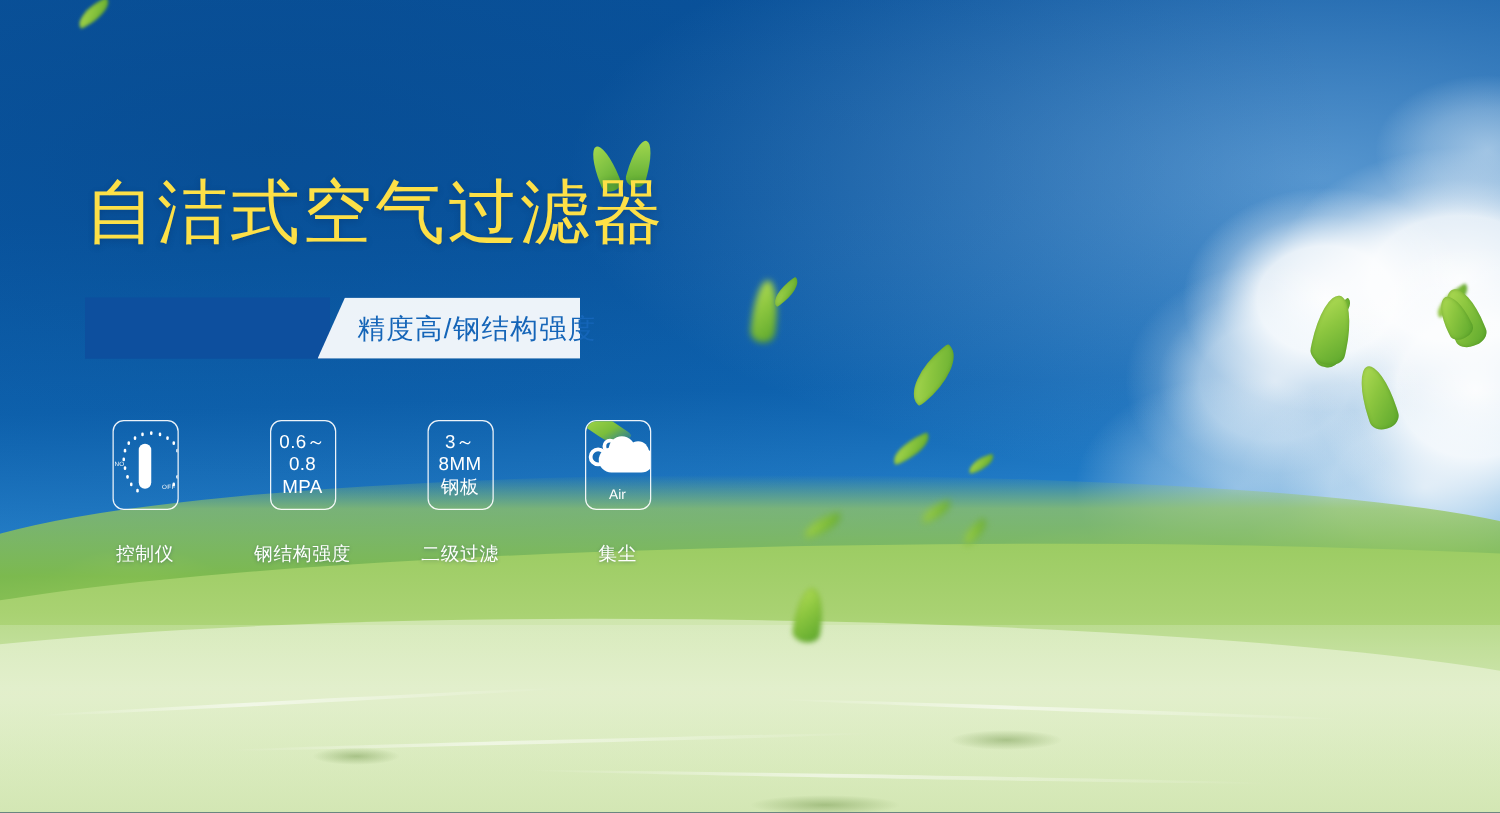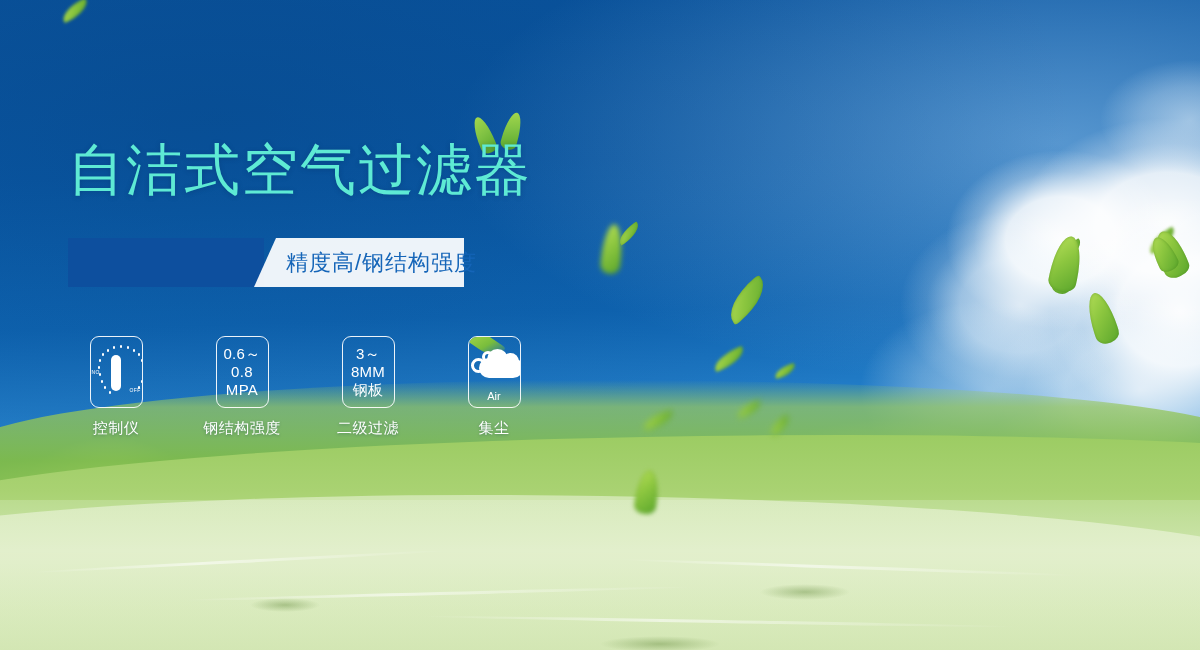"自洁式空气过滤器" .title { color: #5eead4 -> #fde047 }
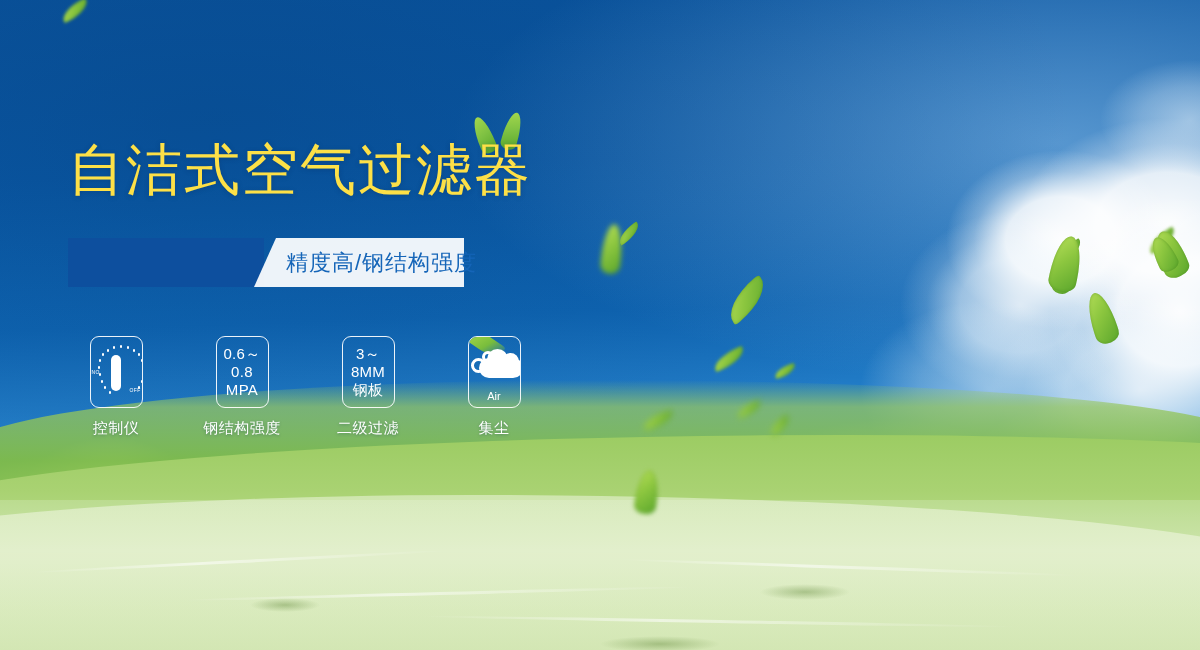"控制仪" .feature-label { margin-top: 11px -> 26px }
